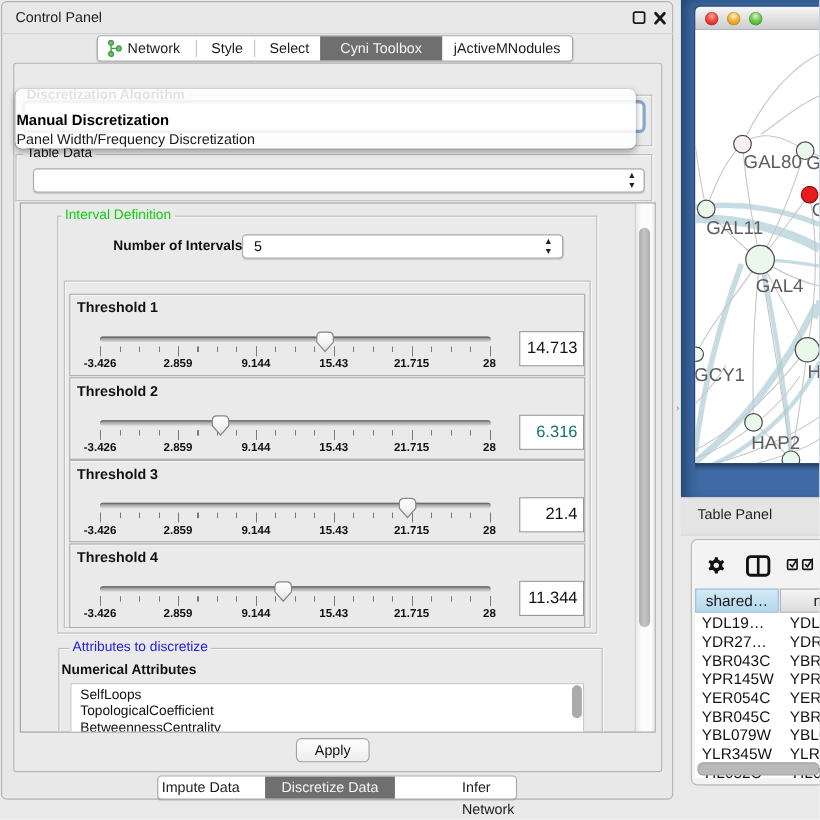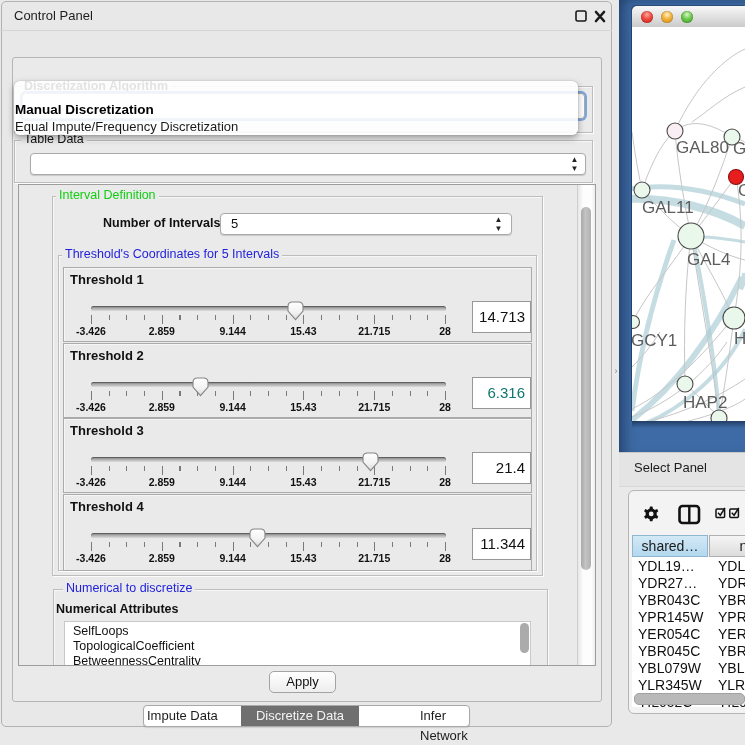"Network" div.abs { html: none -> <div> <svg> <g> <line></line> <line></line> <circle></circle> <circle></circle> <circle></circle> </g> </svg> <div>Network</div> <div></div> <div>Style</div> <div></div> <div>Select</div> <div>Cyni Toolbox</div> <div>jActiveMNodules</div> </div> }
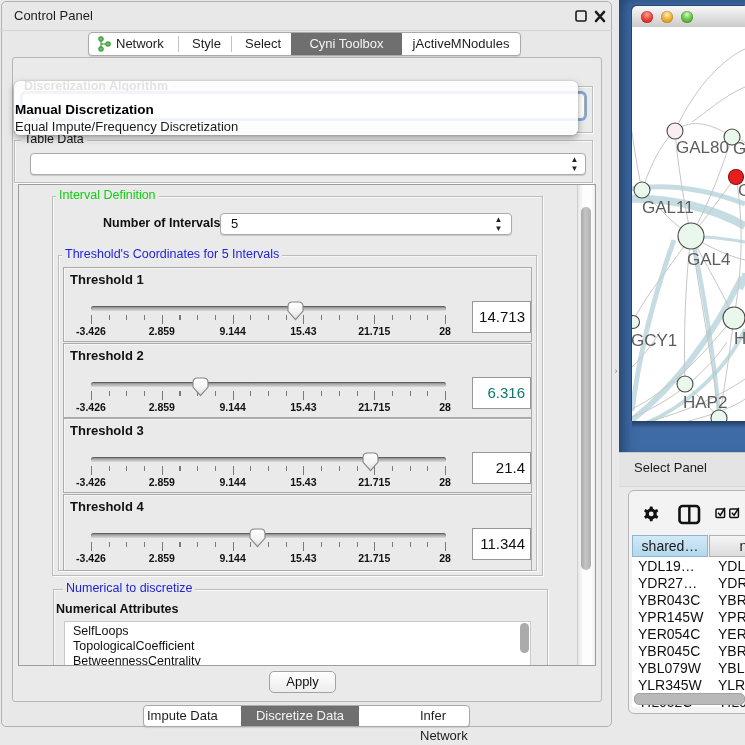"Equal Impute/Frequency Discretization" div.abs { text: Equal Impute/Frequency -> Panel Width/Frequency }
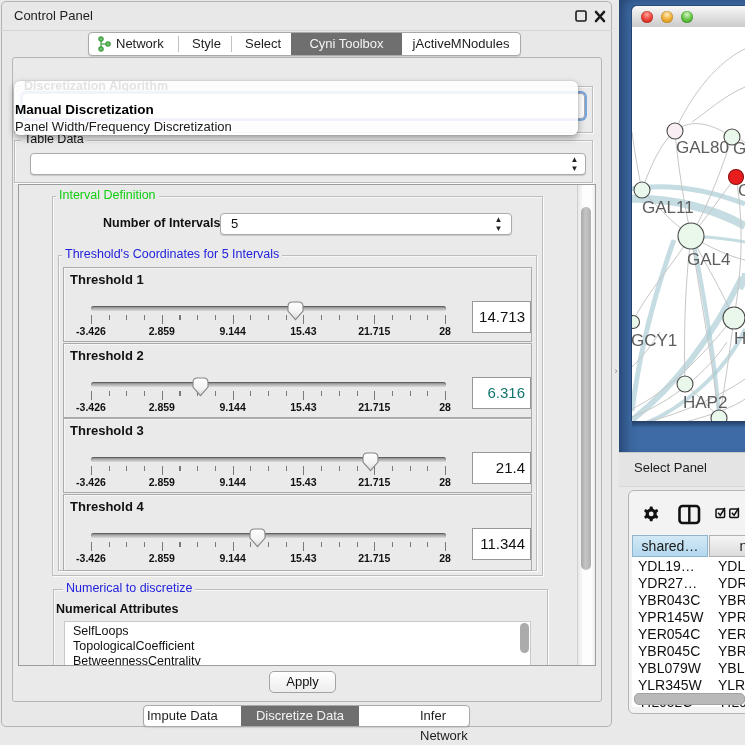"Threshold's Coordinates for 5 Intervals" div.gtitle { html: <div>Threshold's Coordinates for 5 Intervals</div> -> none }
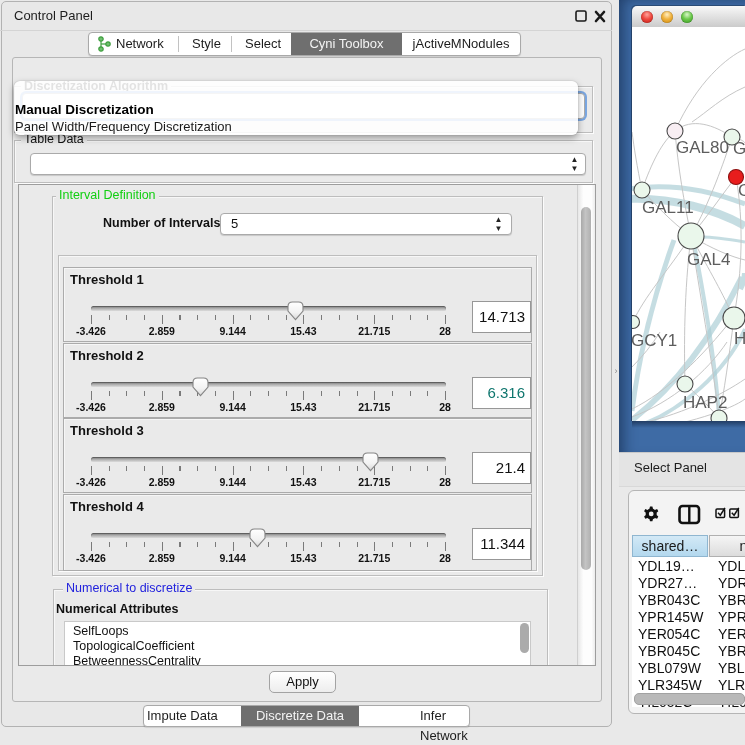"Select Panel" div.abs { text: Select -> Table }
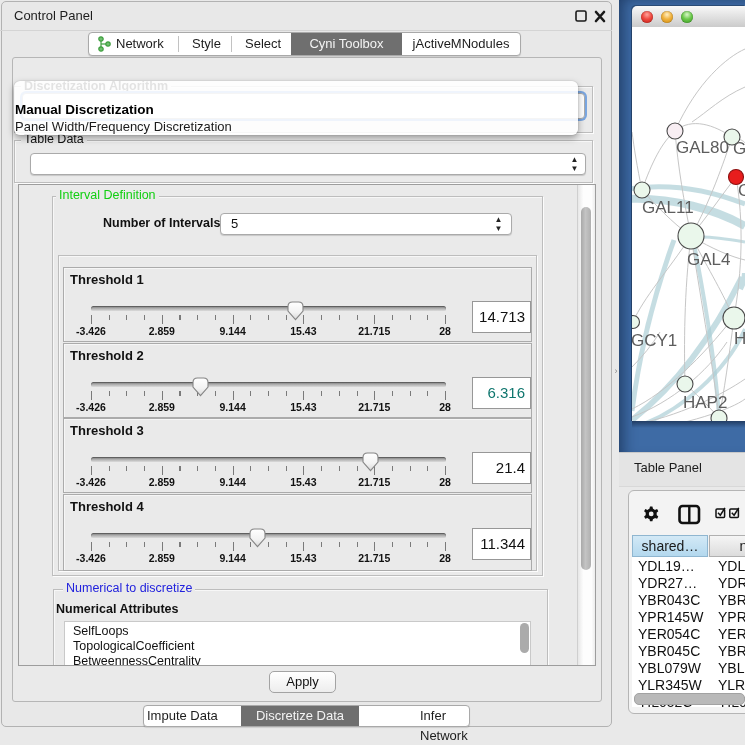"Numerical to discretize" div.gtitle { text: Numerical -> Attributes }
